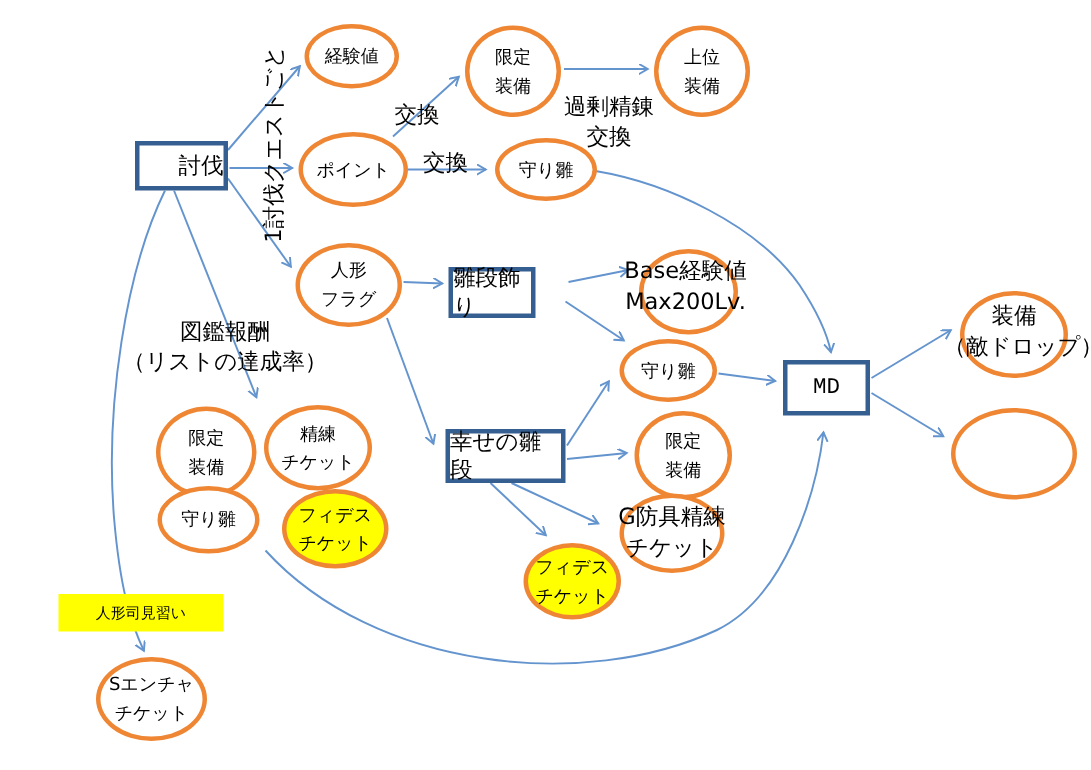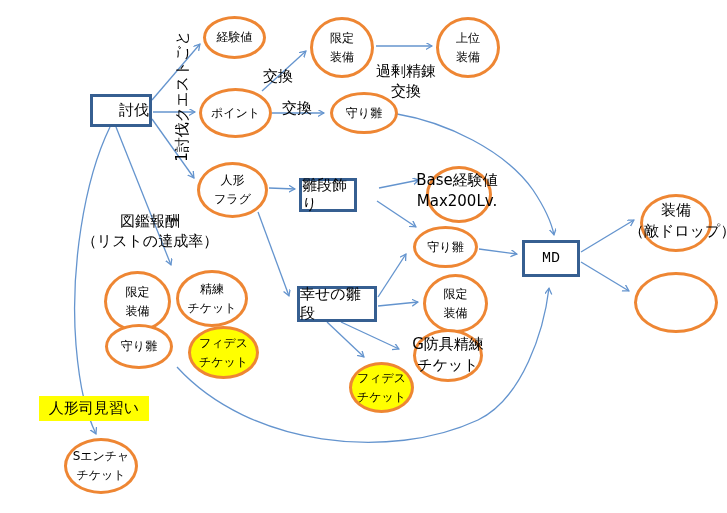"人形司見習い" .hl-rect { font-size: 15px -> 10px }
